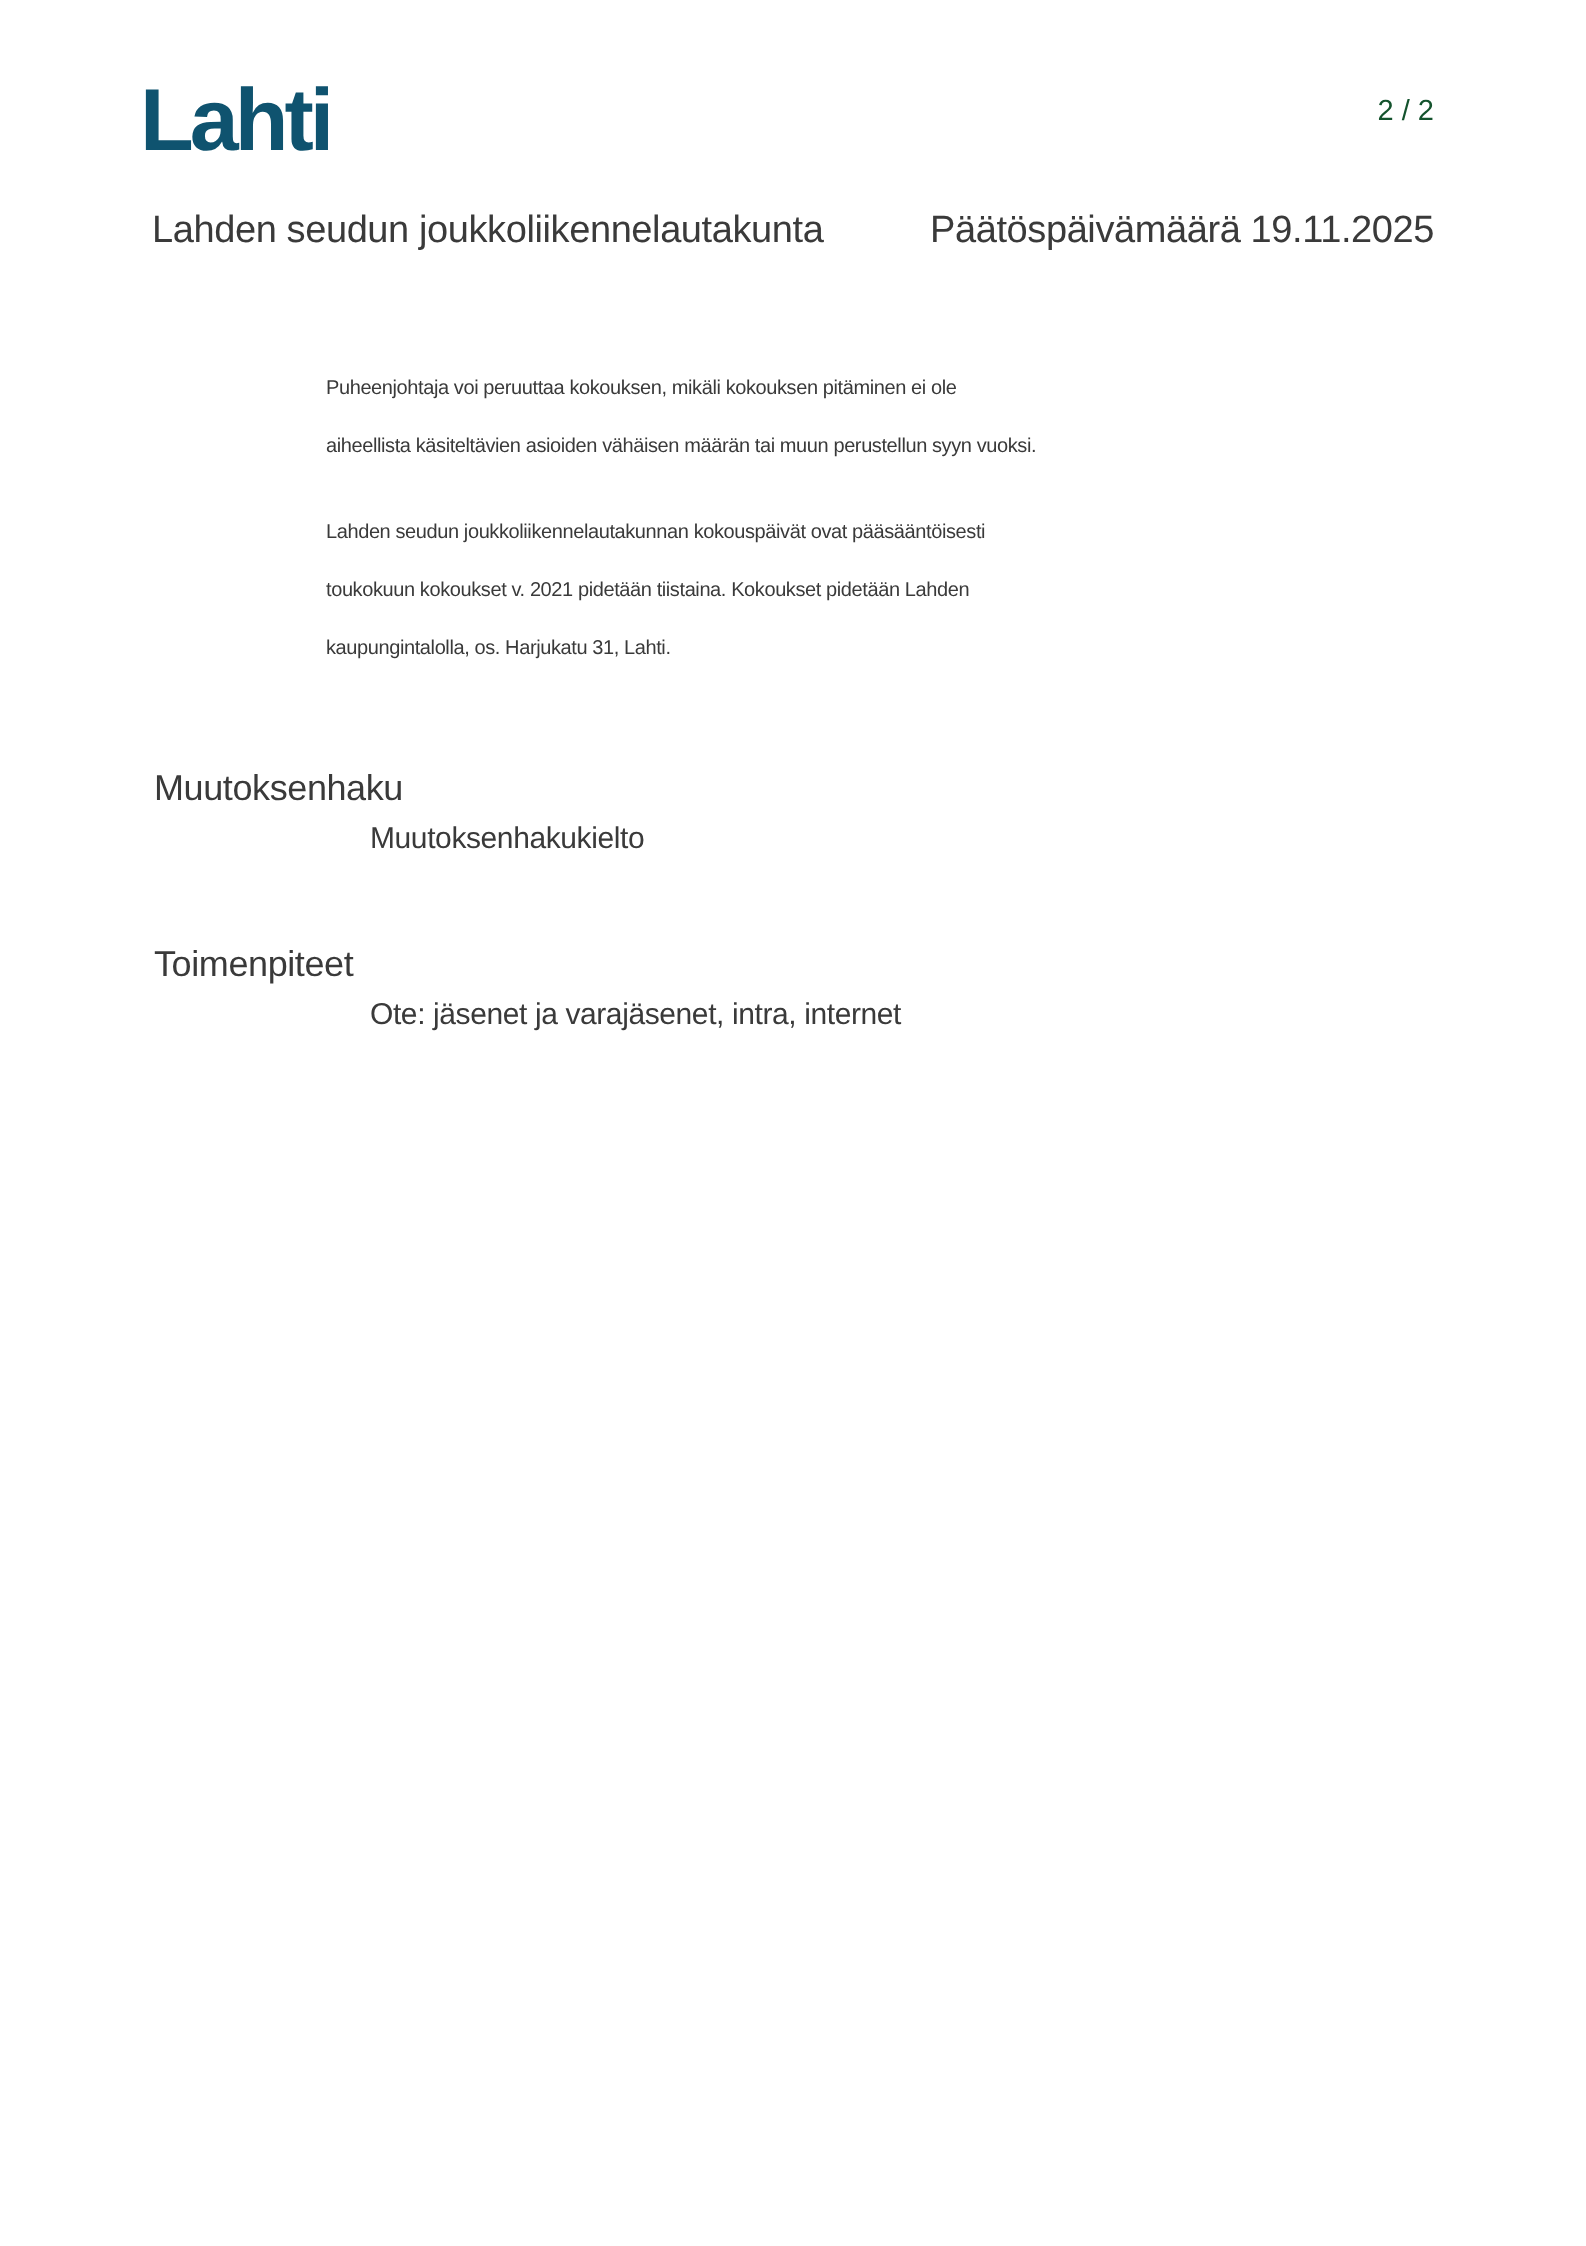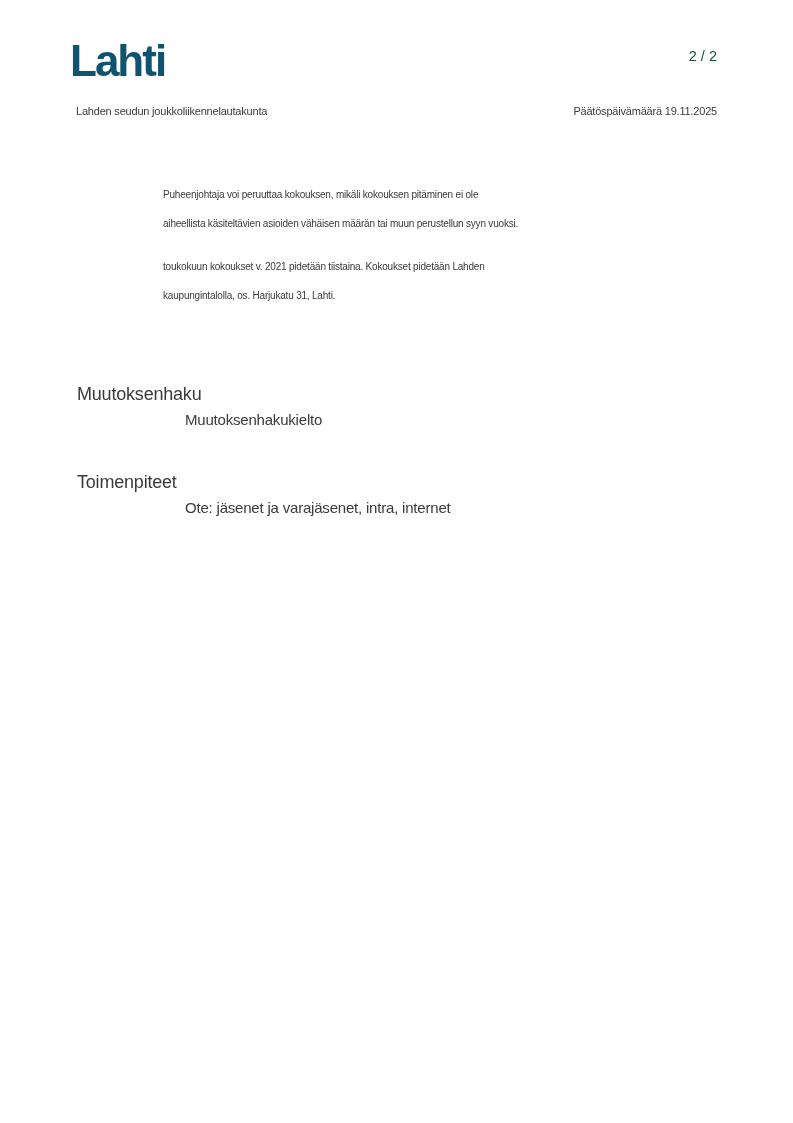"Lahden seudun joukkoliikennelautakunta" .header-row { font-size: 11px -> 19px }
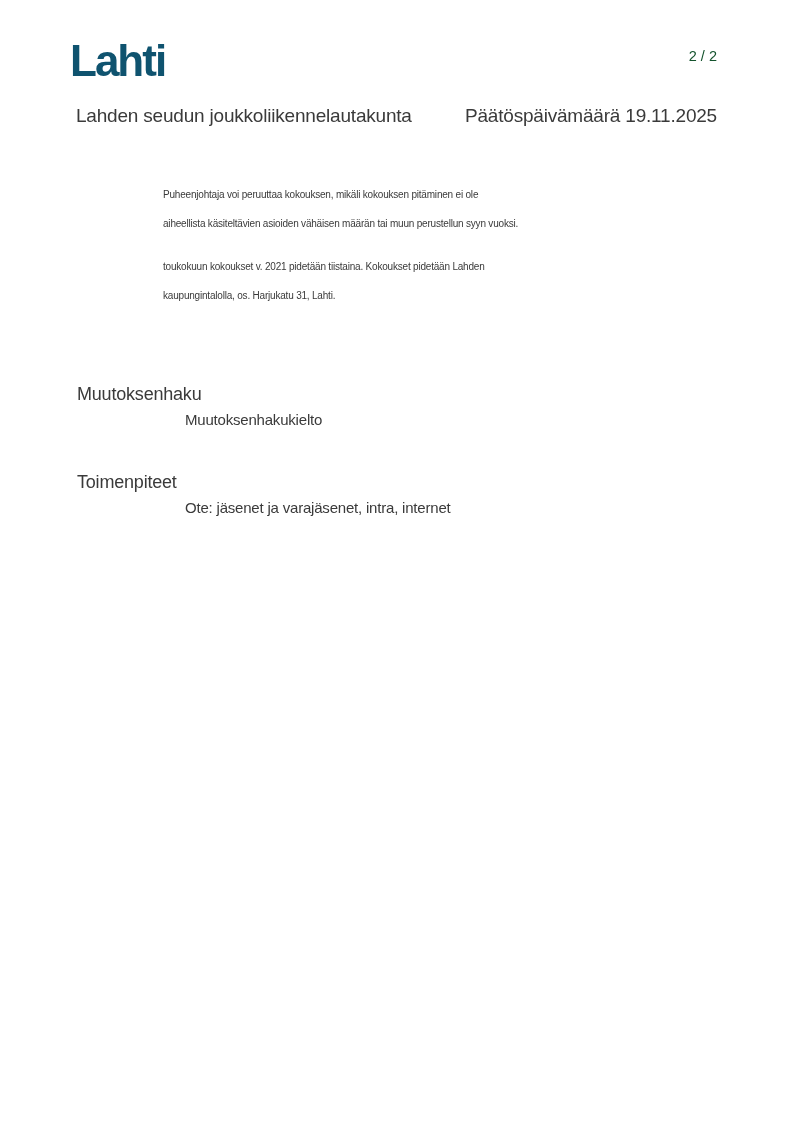"Lahden seudun joukkoliikennelautakunnan" span.line { html: none -> <span>Lahden seudun joukkoliikennelautakunnan kokouspäivät ovat pääsääntöisesti</span> }
